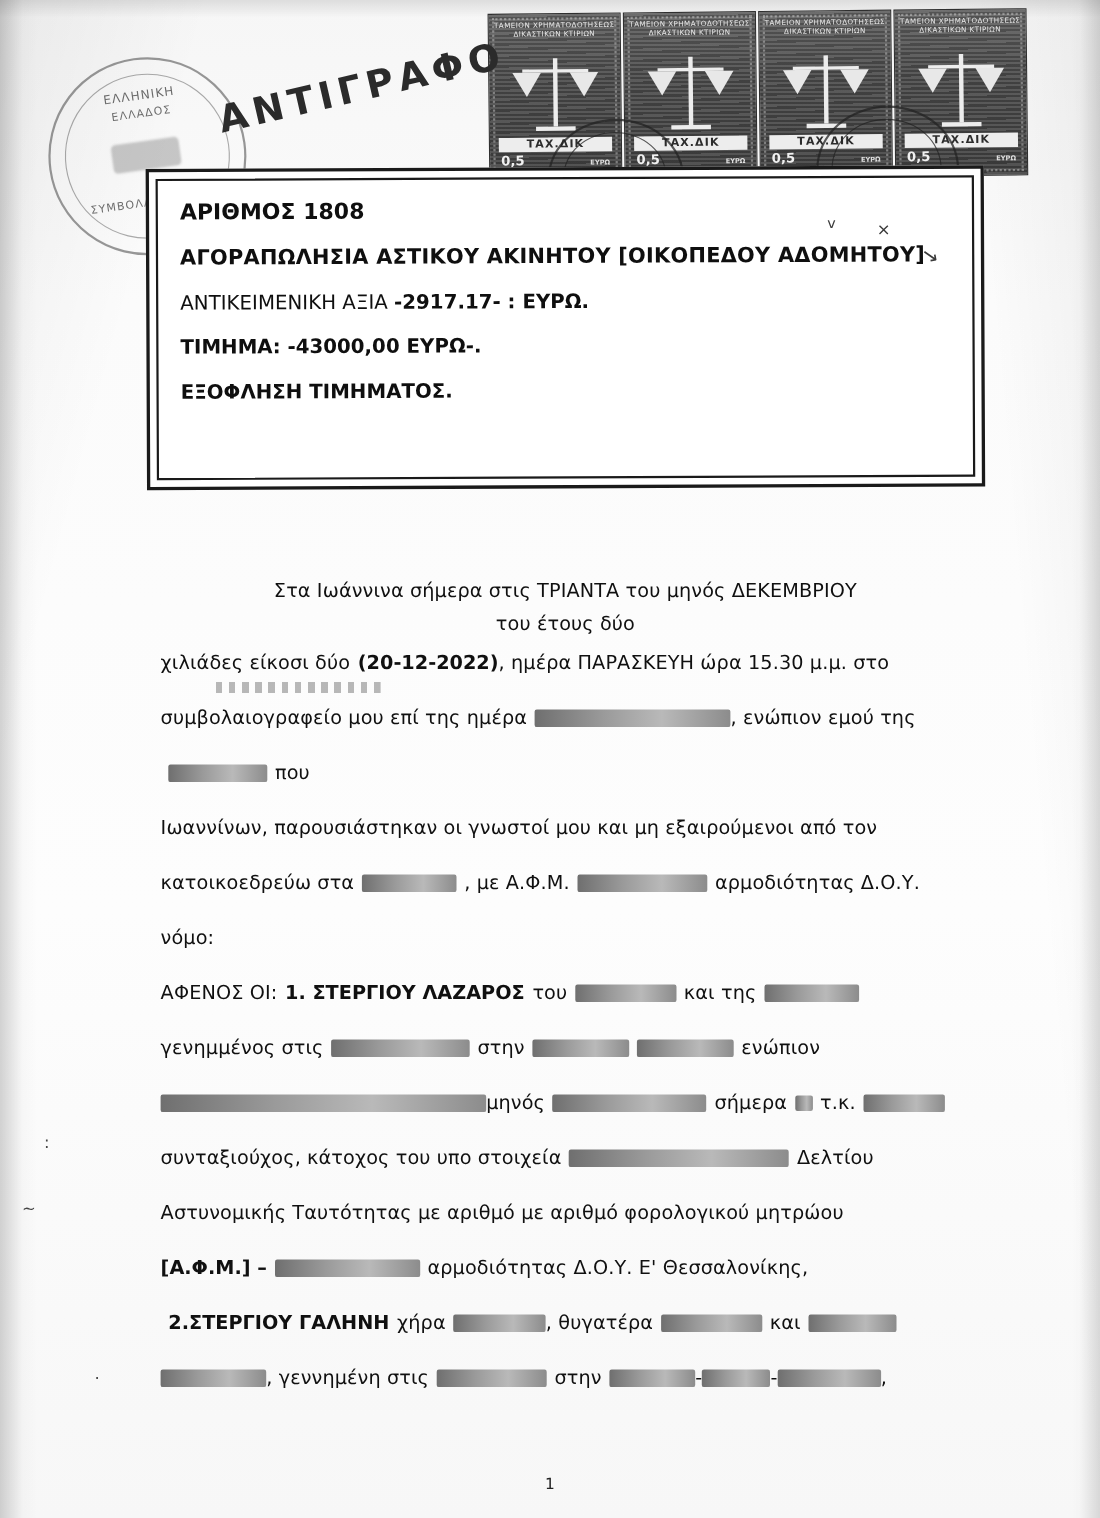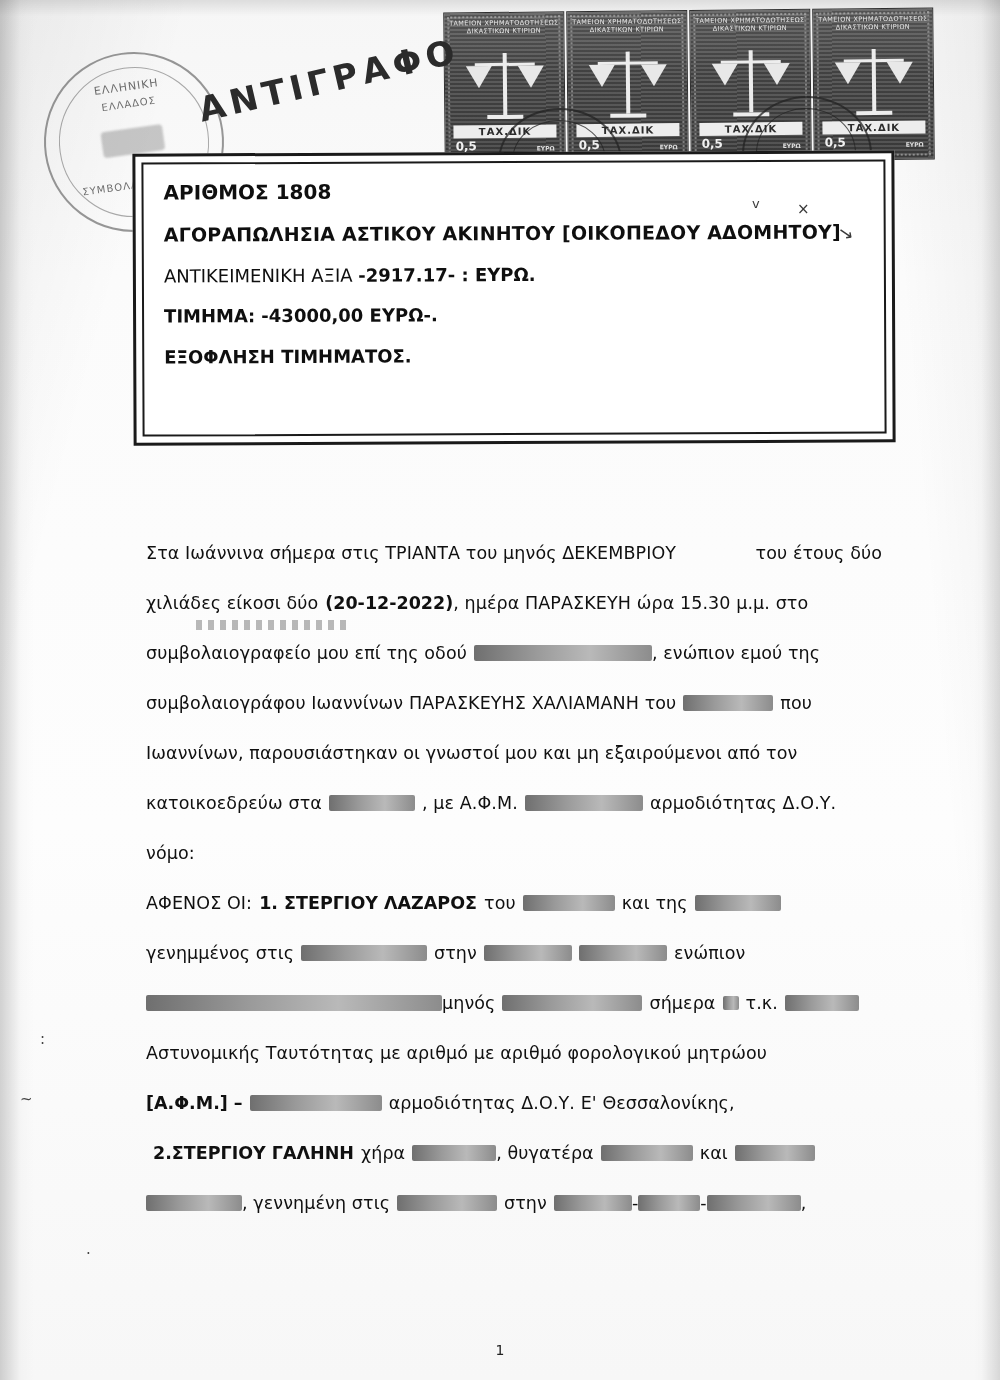"Στα Ιωάννινα σήμερα στις ΤΡΙΑΝΤΑ" .ln.justify { flex-direction: none -> column }
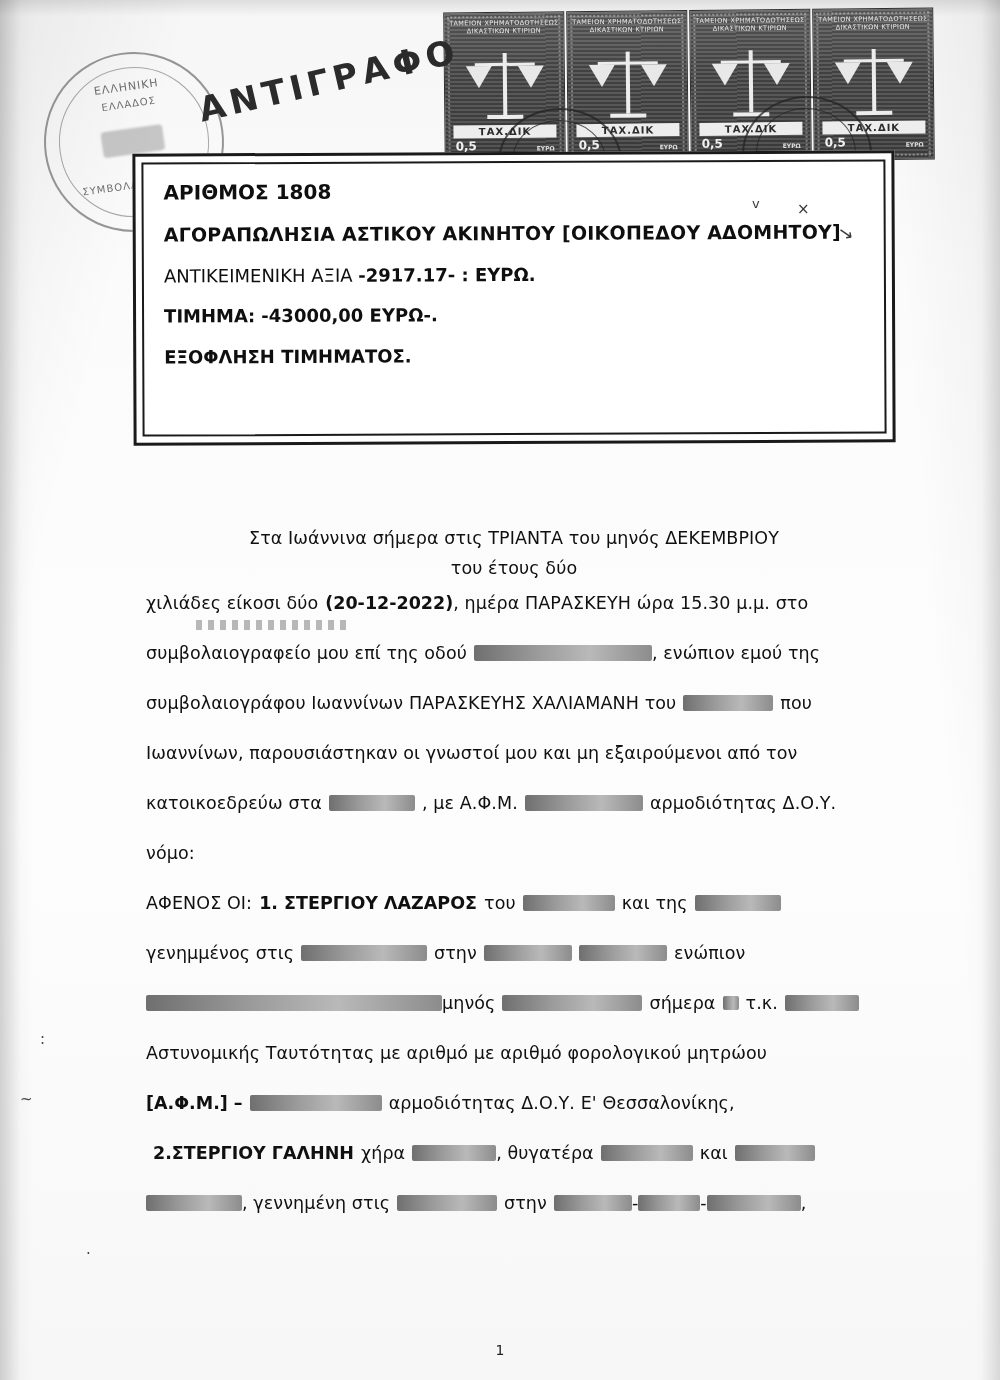"συμβολαιογραφείο μου επί της οδού" span.t { text: οδού -> ημέρα }
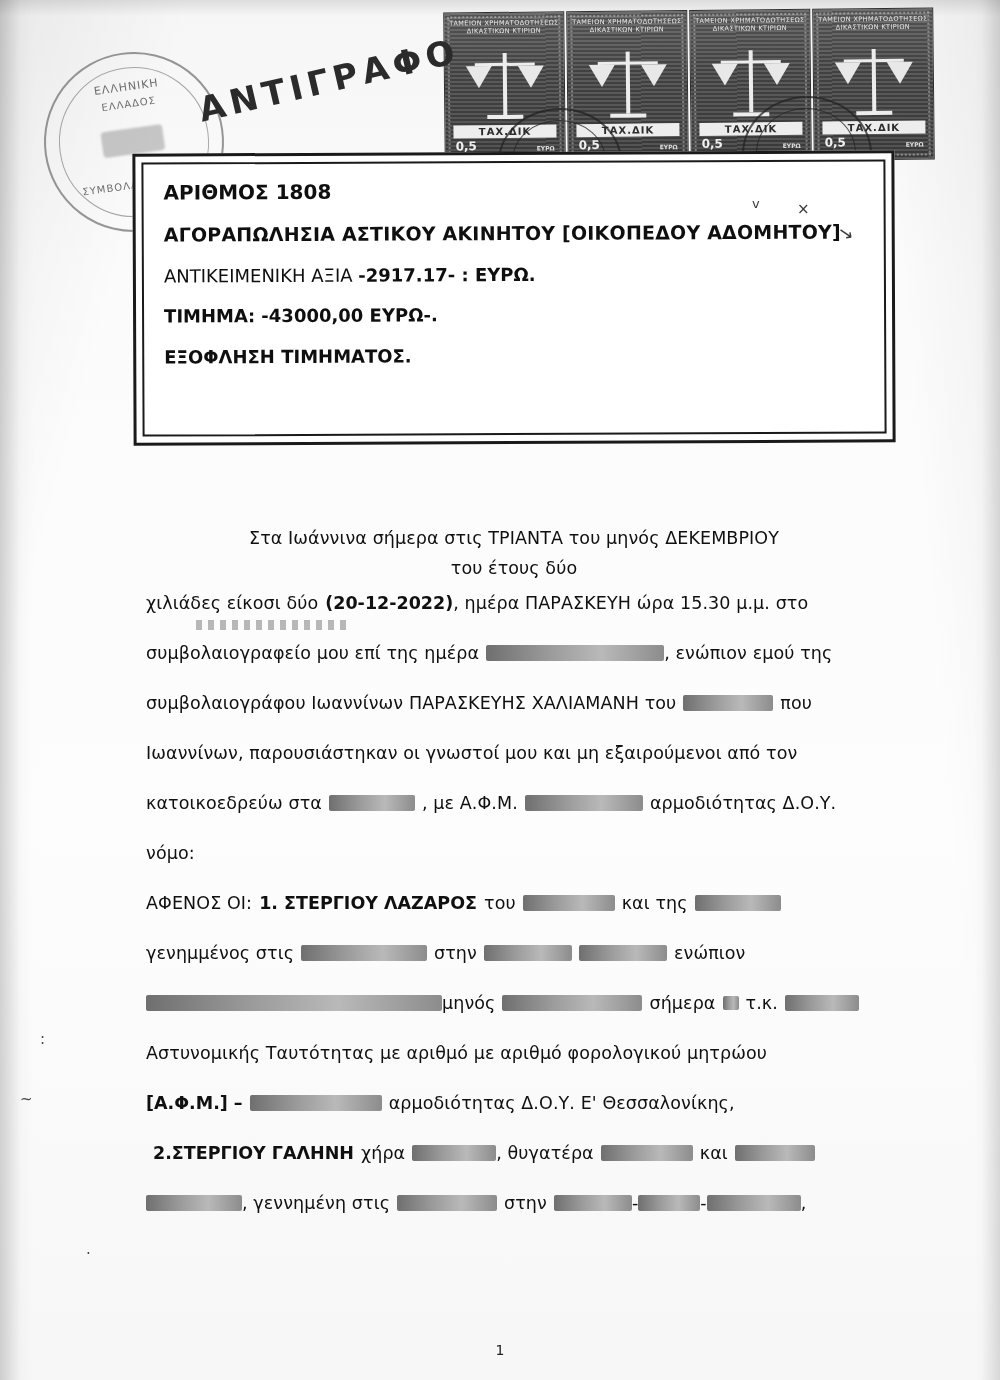"συμβολαιογράφου Ιωαννίνων ΠΑΡΑΣΚΕΥΗΣ" span.t { html: <span>συμβολαιογράφου Ιωαννίνων ΠΑΡΑΣΚΕΥΗΣ ΧΑΛΙΑΜΑΝΗ του</span> -> none }
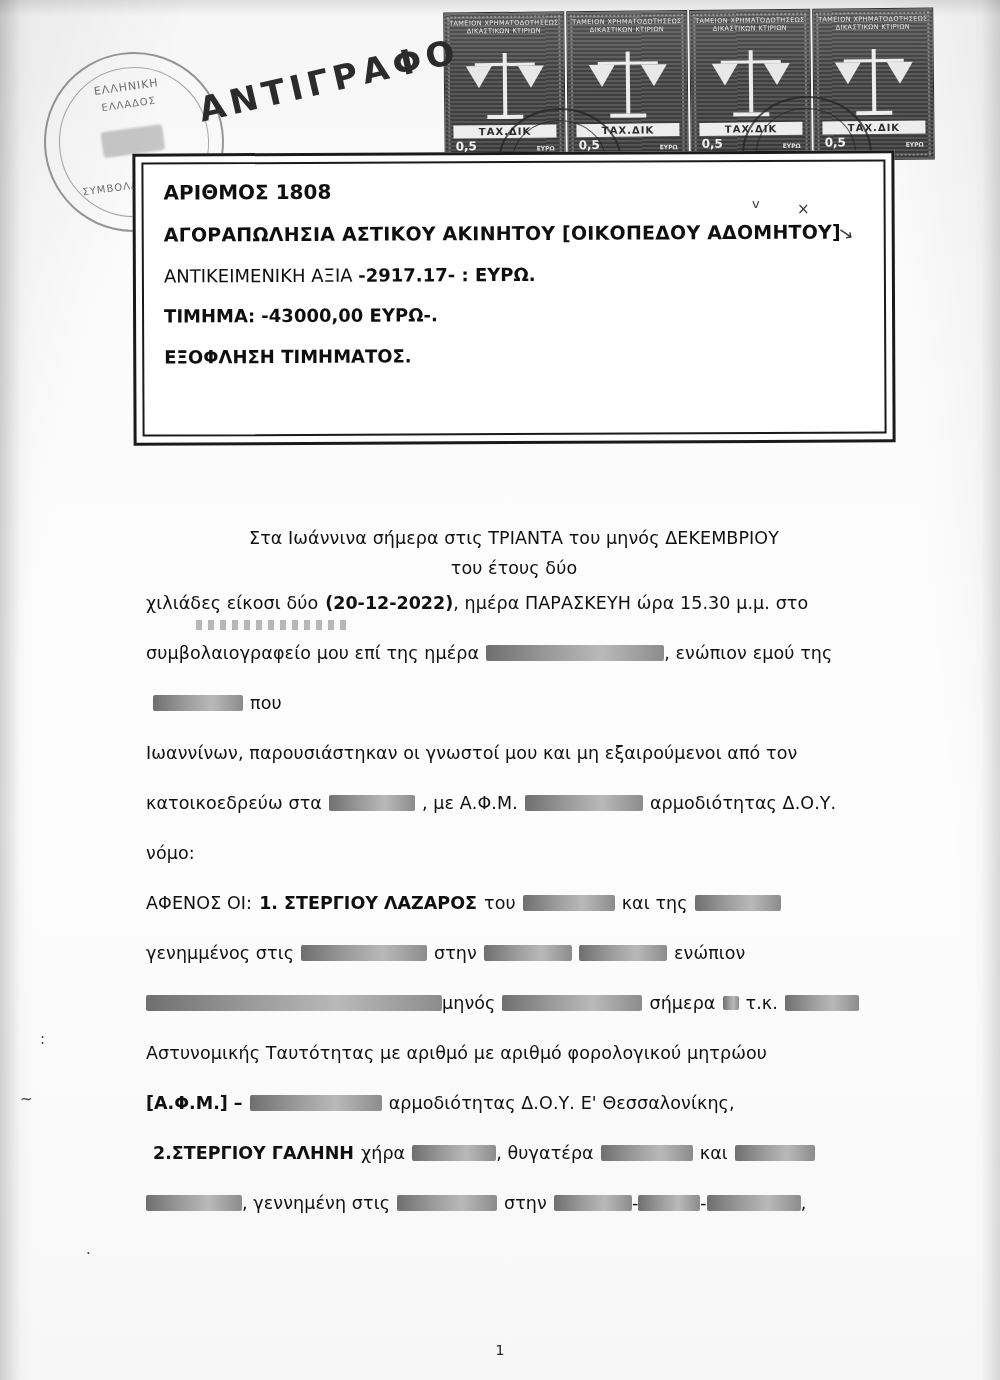"συνταξιούχος, κάτοχος του υπο στοιχεία" div.ln { html: none -> <div> <span>συνταξιούχος, κάτοχος του υπο στοιχεία</span> <span></span> <span></span> <span></span> <span>Δελτίου</span> </div> }
